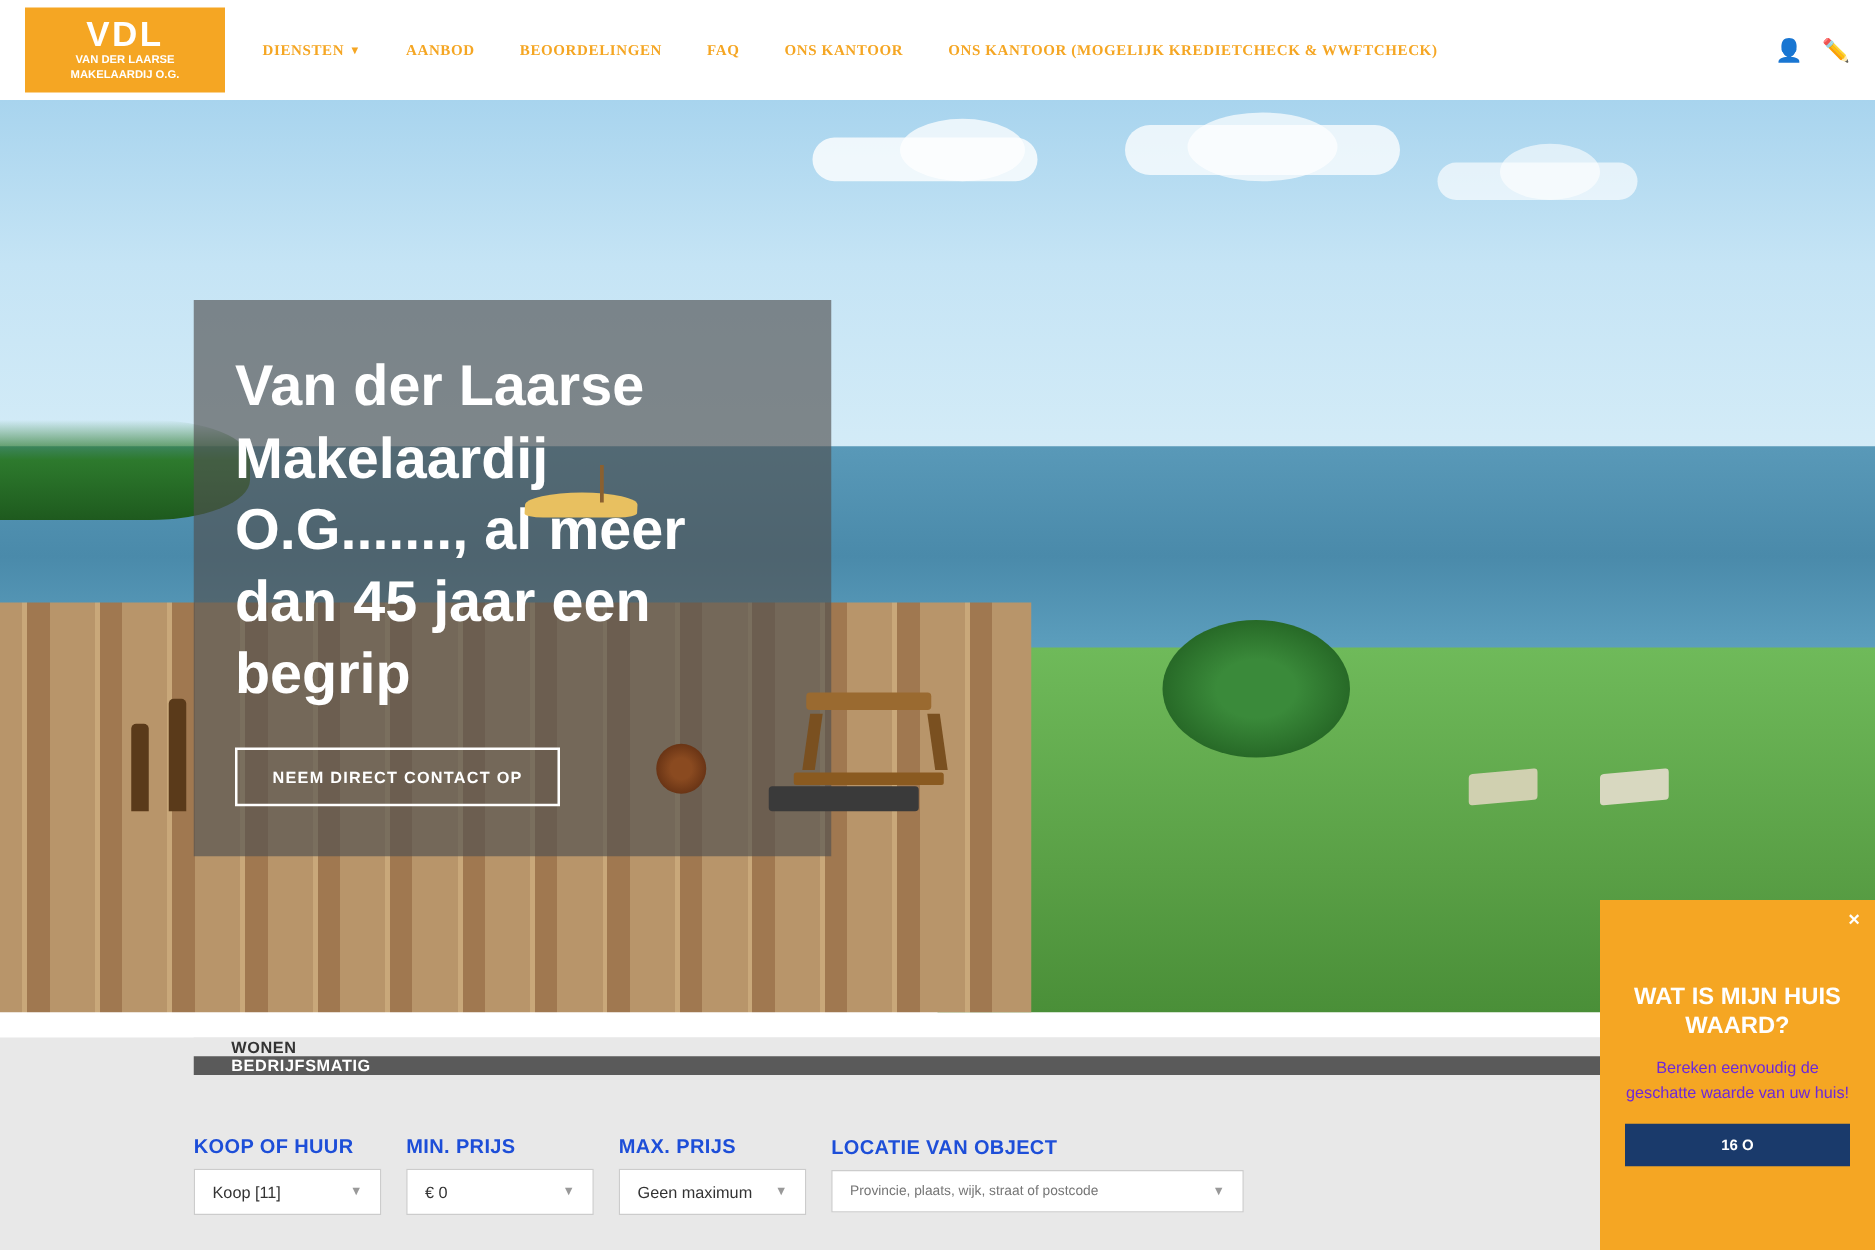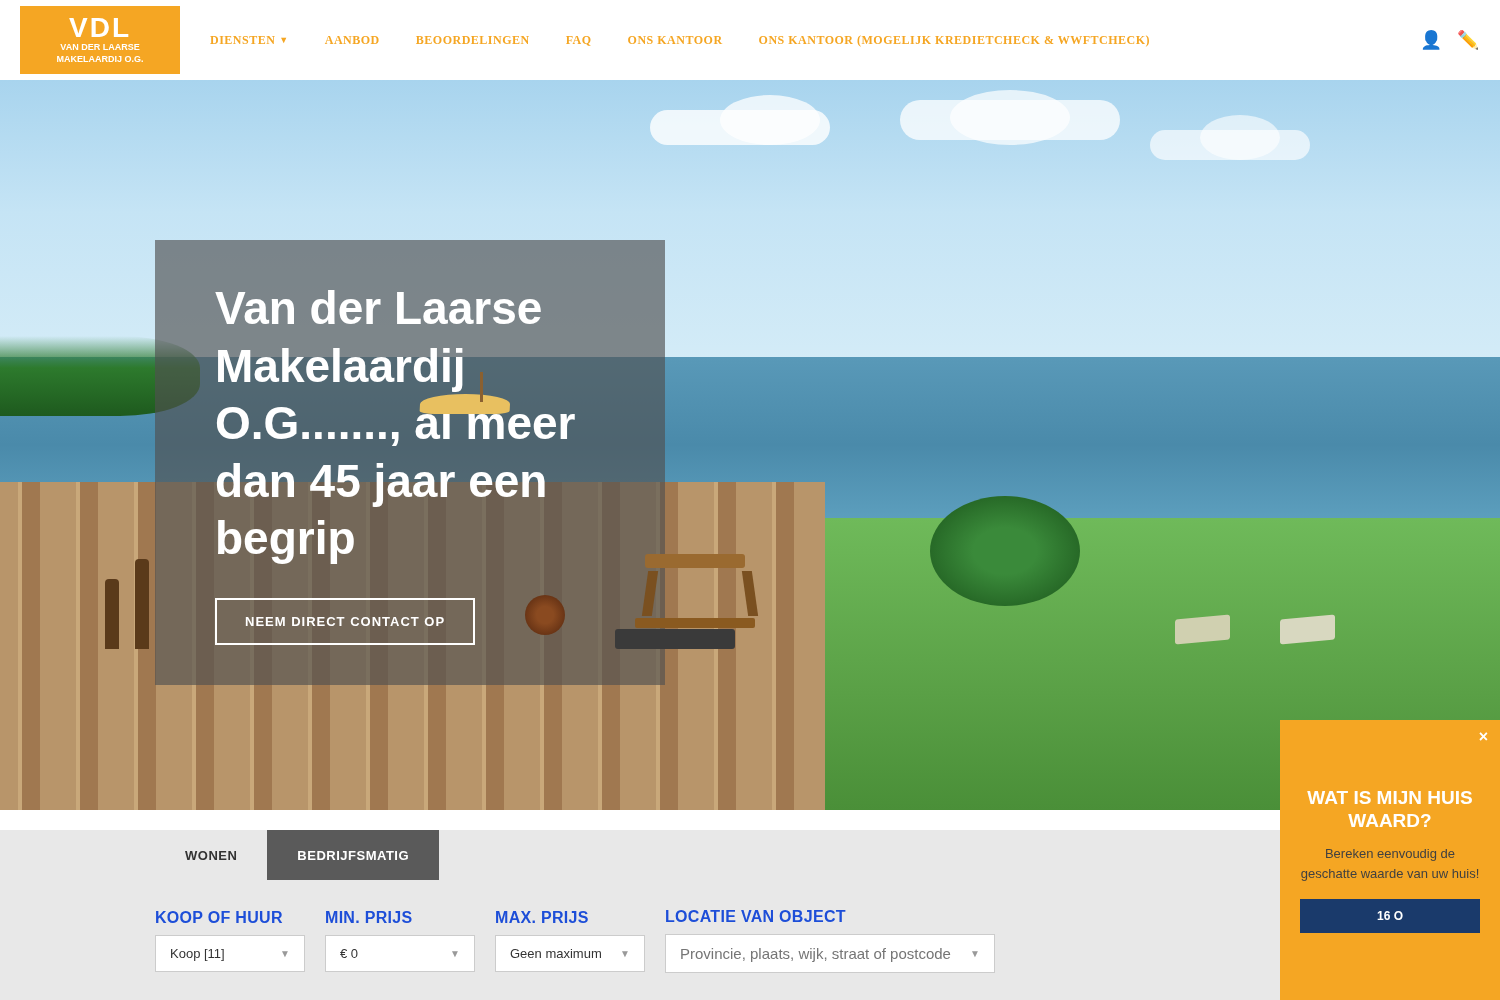"Van der Laarse Makelaardij O.G.......," .hero-overlay { padding: 40px 60px -> 40px 33px }
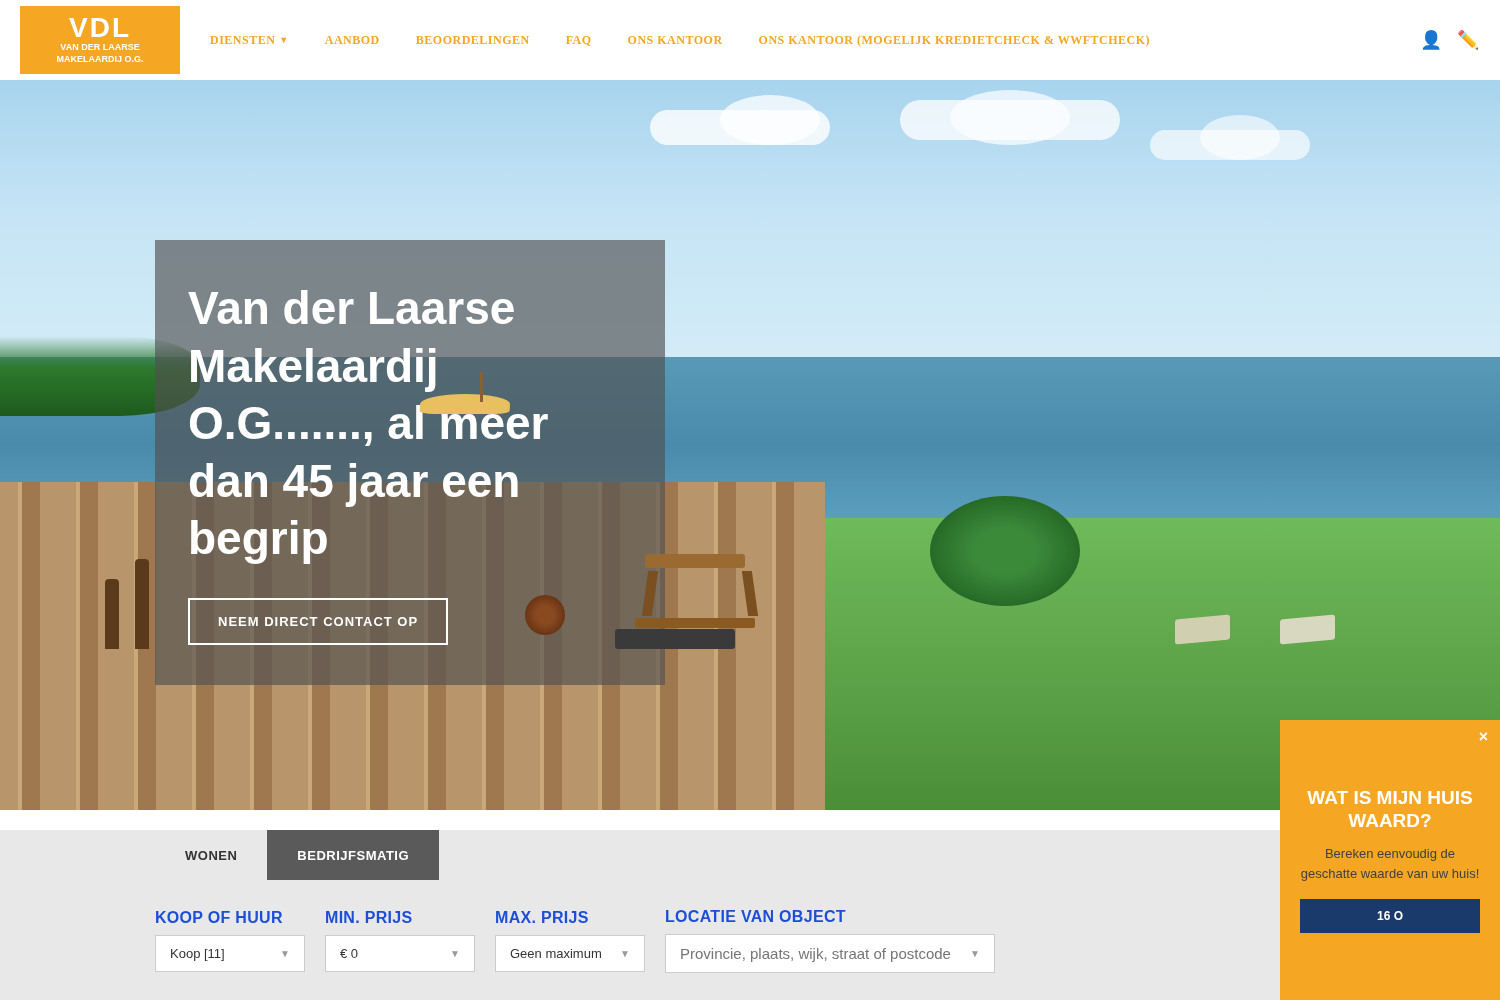"WONEN" .search-tabs { flex-direction: none -> column }
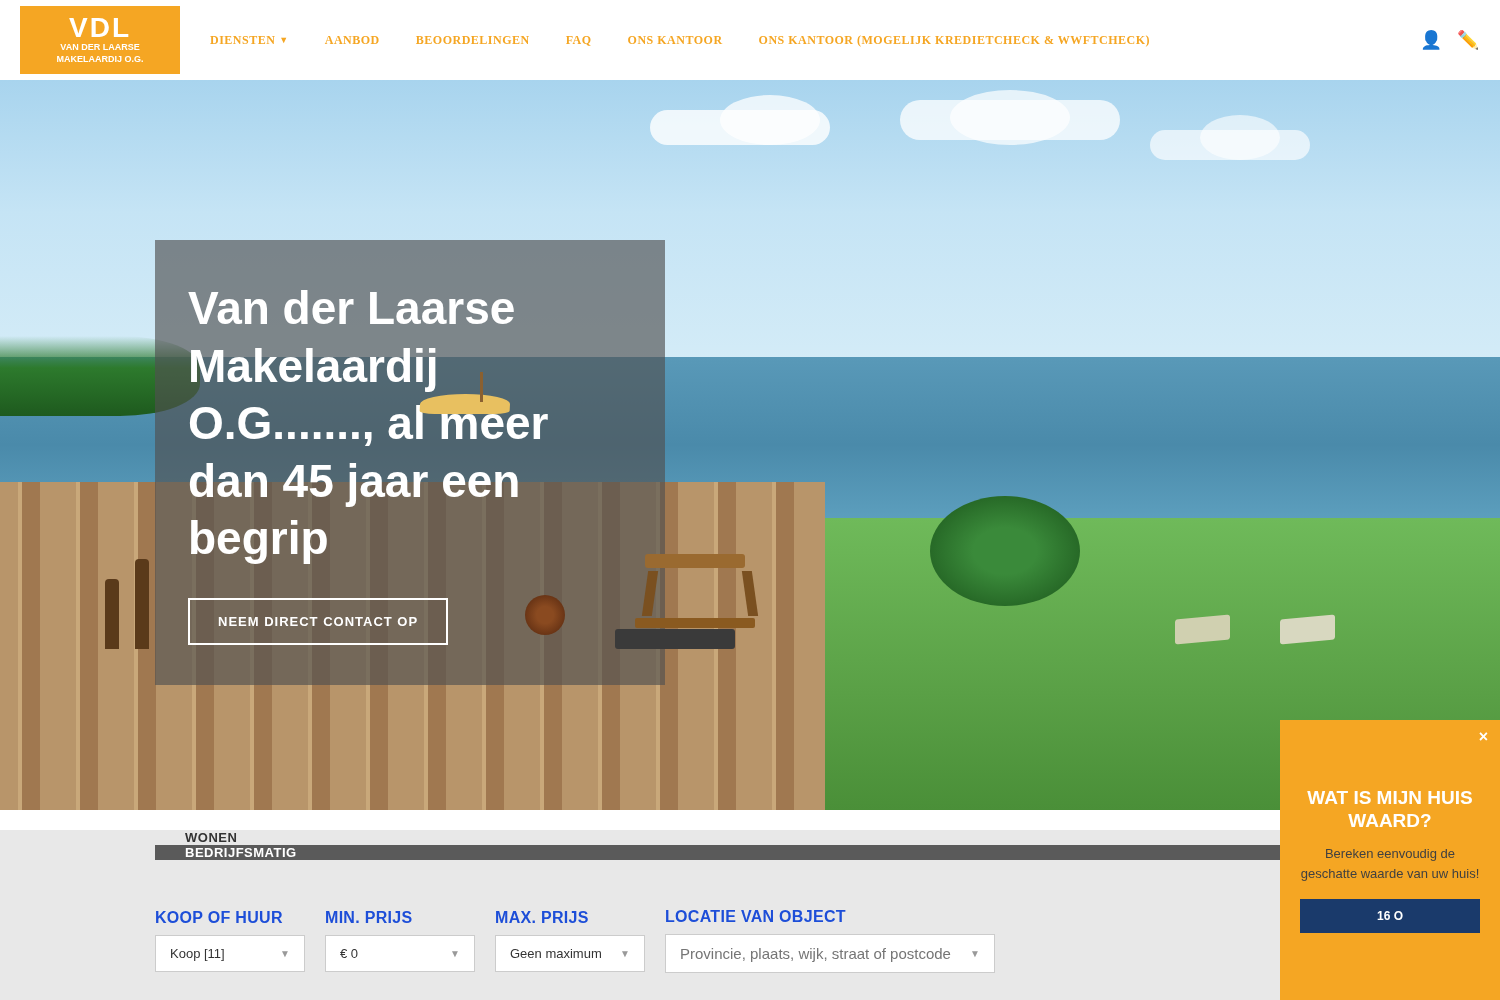"Bereken eenvoudig de geschatte waarde" .widget-desc { color: #404040 -> #6d28d9 }
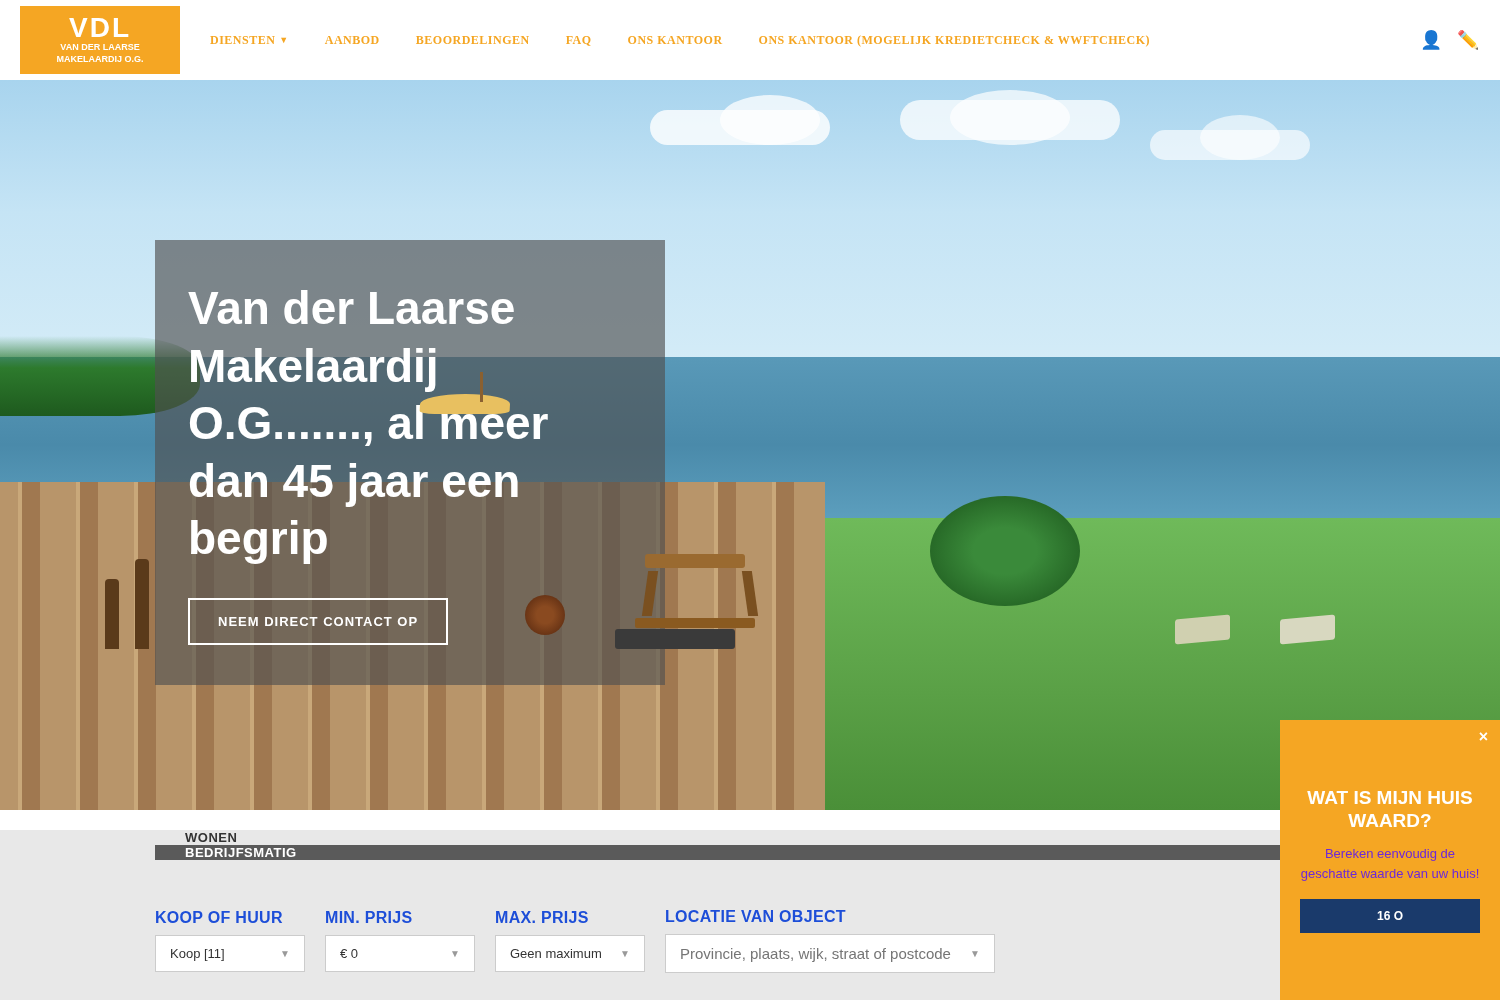"Provincie, plaats, wijk, straat of" .field-input { font-size: 15px -> 11px }
